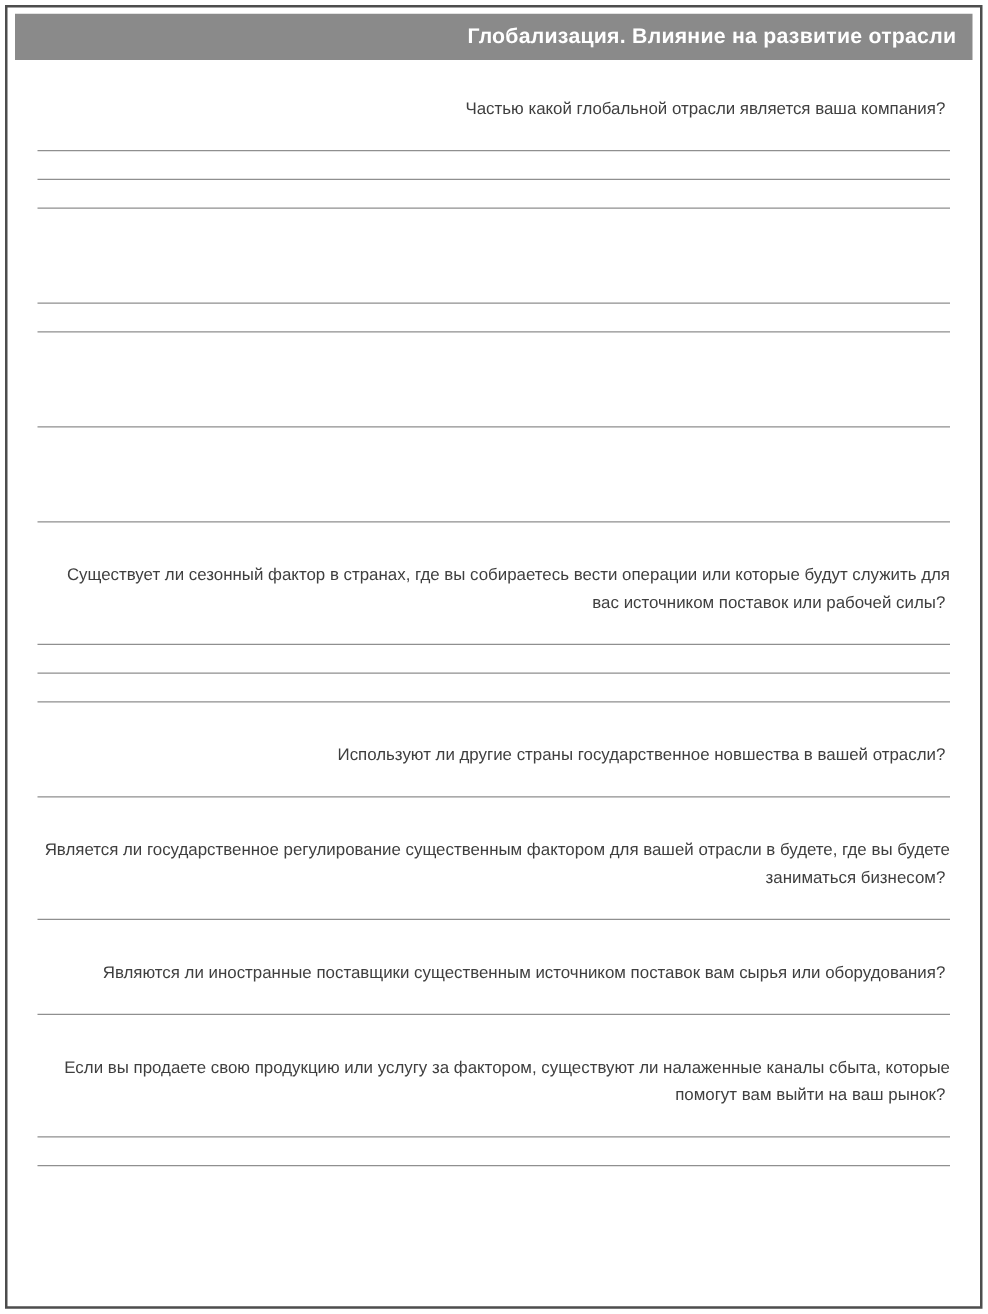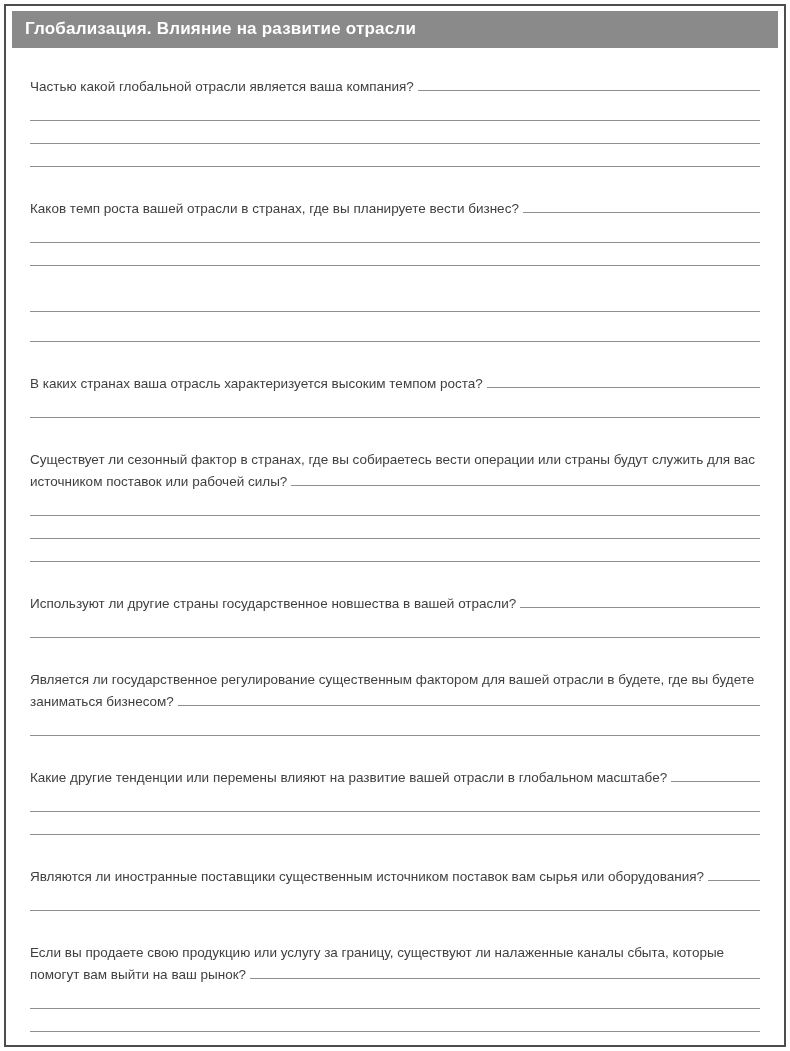"Глобализация. Влияние на развитие" .viewport { text-align: none -> right }
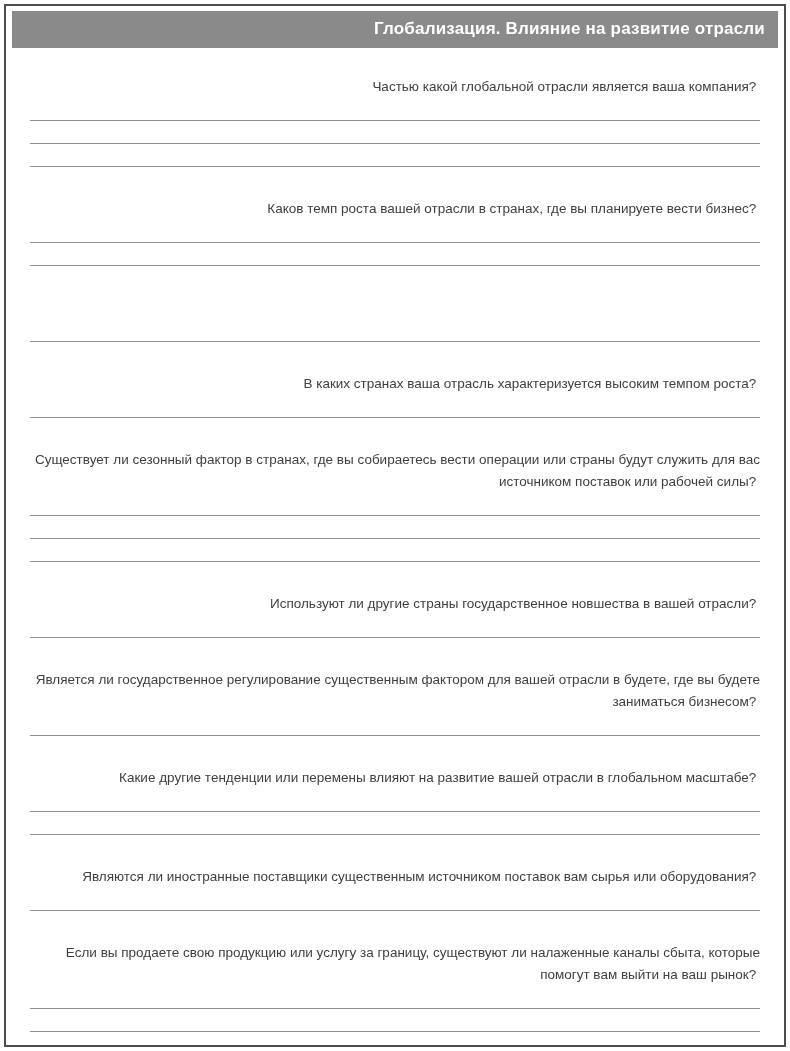"Каков темп роста вашей отрасли" span { html: <span>Каков темп роста вашей отрасли в странах, где вы планируете вести бизнес? </span> -> none }
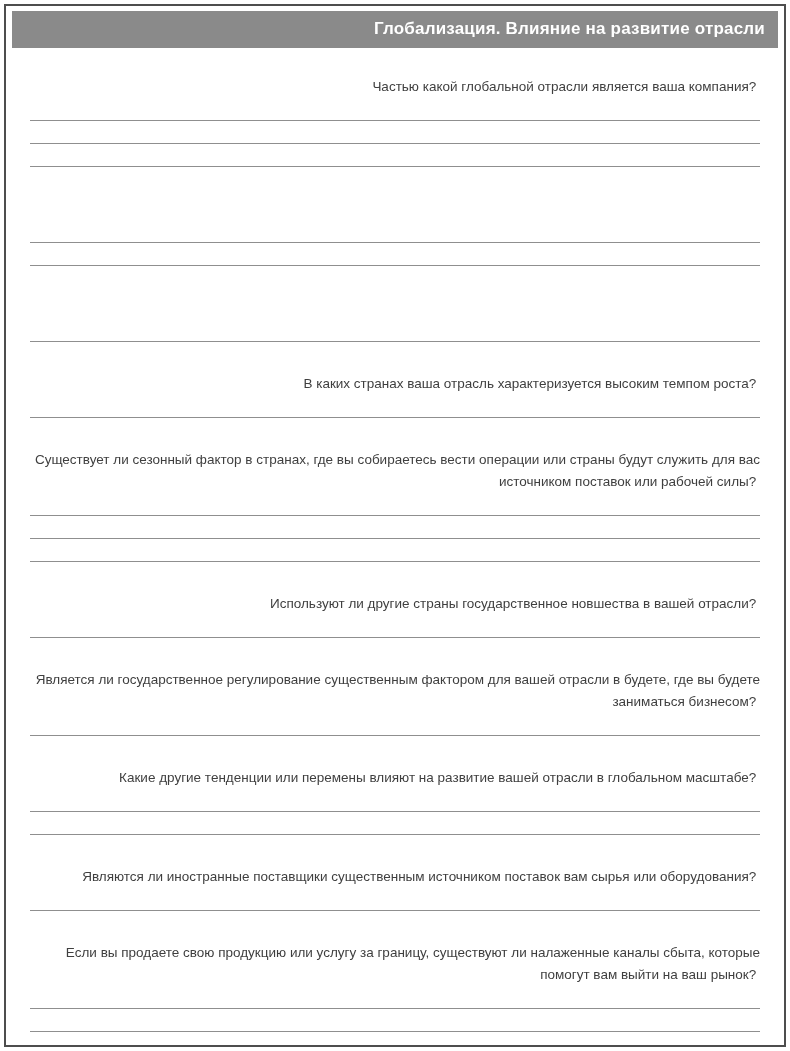"В каких странах ваша отрасль" span { html: <span>В каких странах ваша отрасль характеризуется высоким темпом роста? </span> -> none }
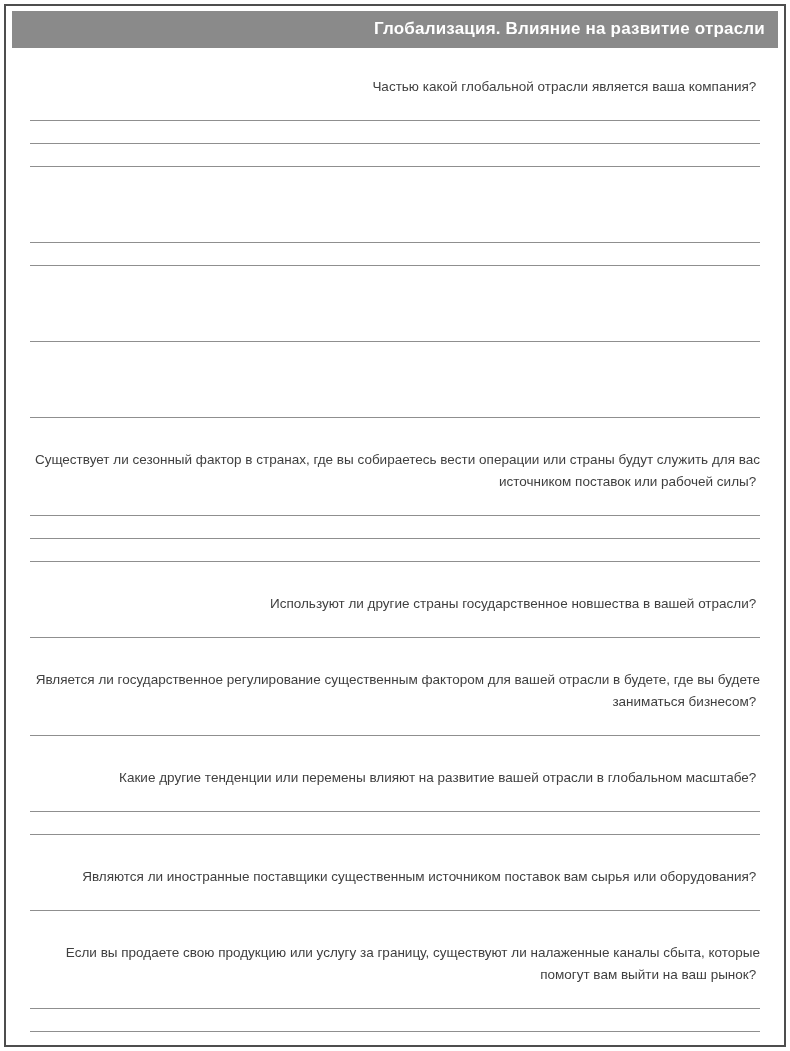"Существует ли сезонный фактор в" span { text: страны -> которые }
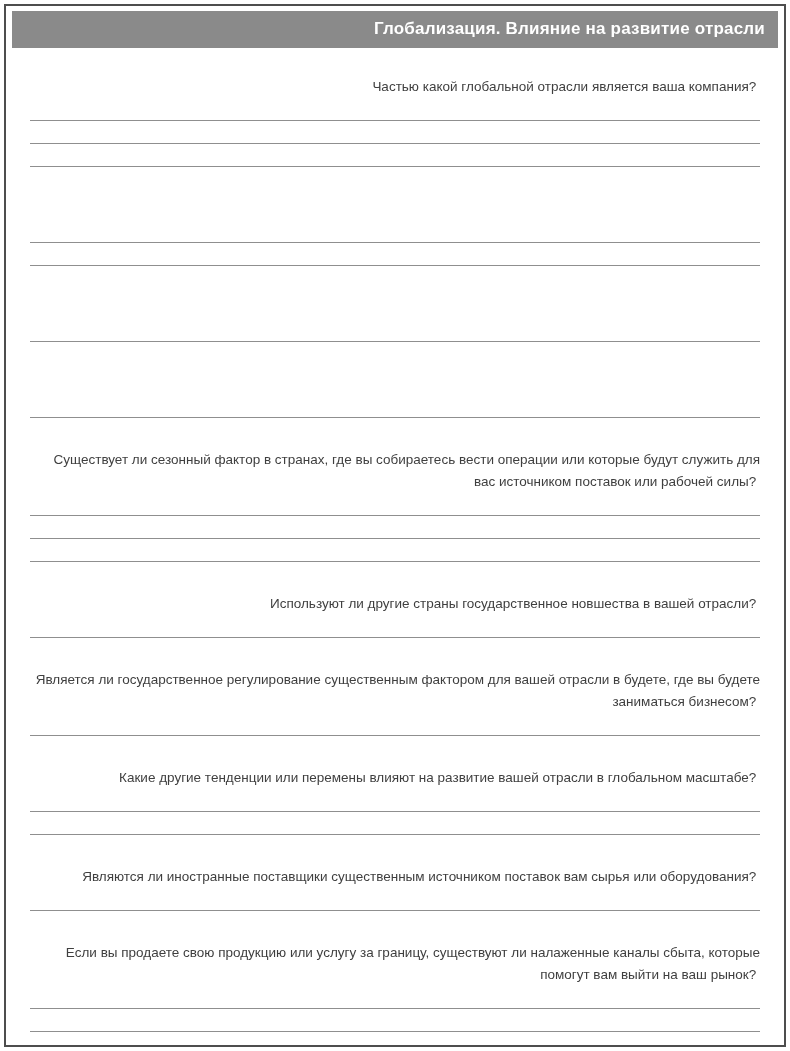"Какие другие тенденции или перемены" div.question-block { html: <div> <p><span>Какие другие тенденции или перемены влияют на развитие вашей отрасли в глобальном масштабе? </span><span></span></p> <div></div> <div></div> </div> -> none }
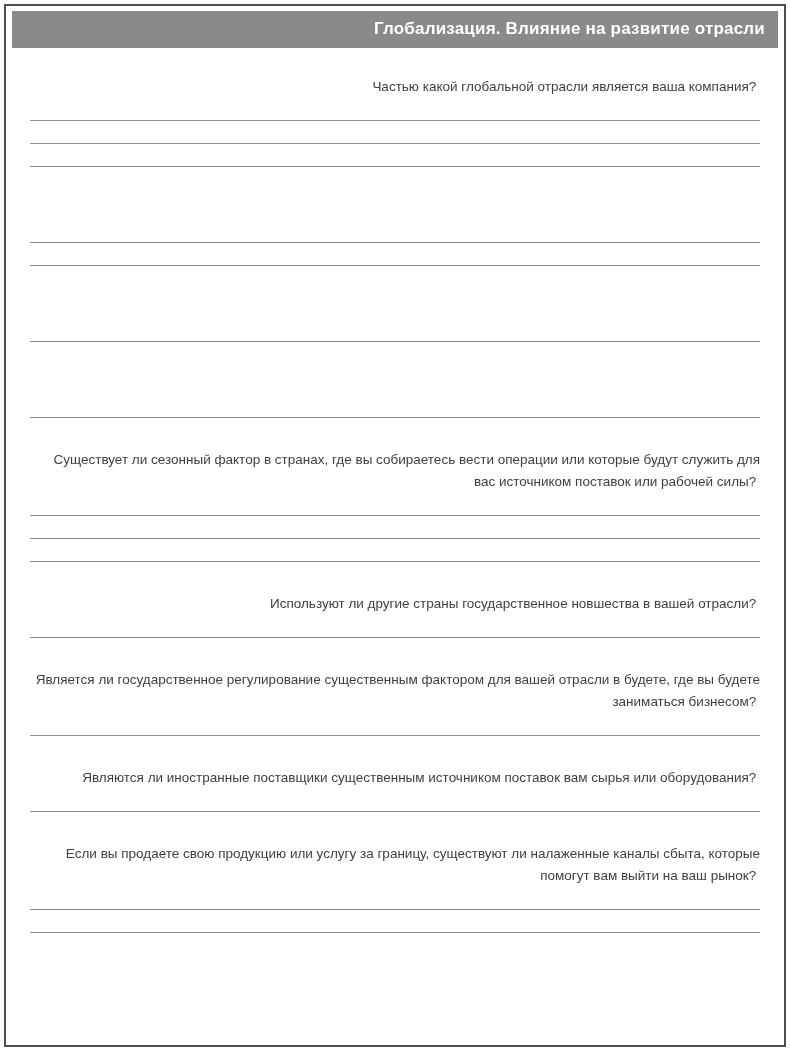"Если вы продаете свою продукцию" span { text: границу -> фактором }
